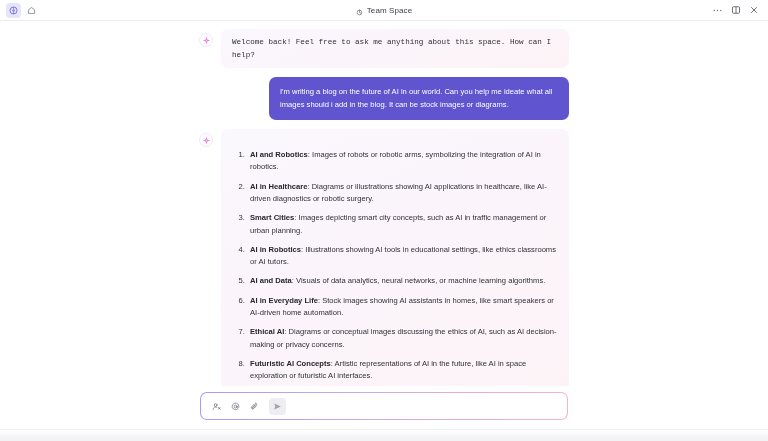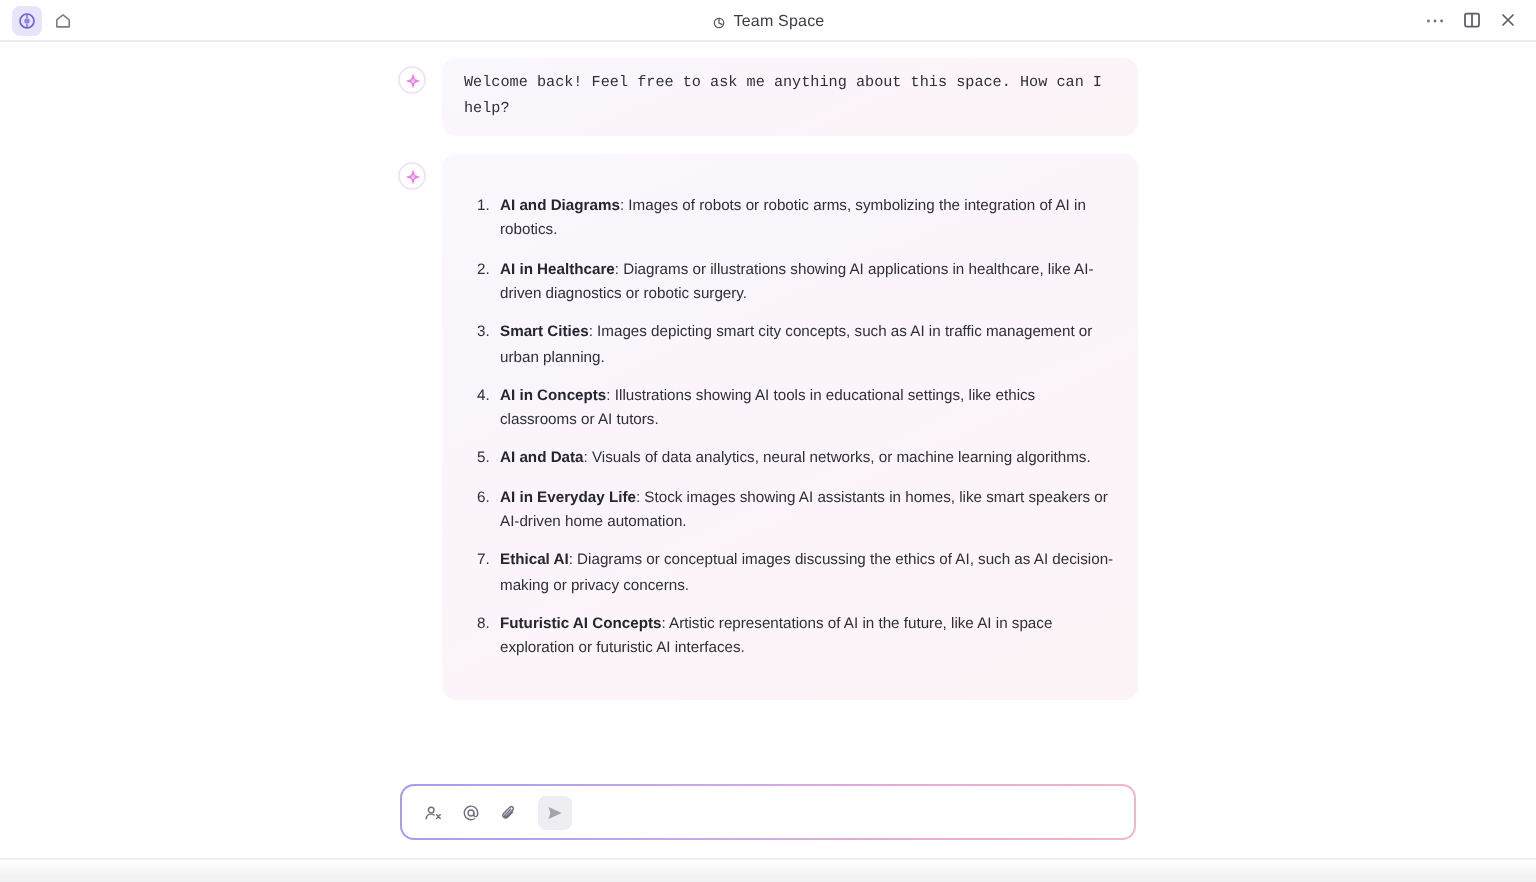"I'm writing a blog on" div.msg-row { html: none -> <div> <div> <p>I'm writing a blog on the future of AI in our world. Can you help me ideate what all images should i add in the blog. It can be stock images or diagrams.</p> </div> </div> }
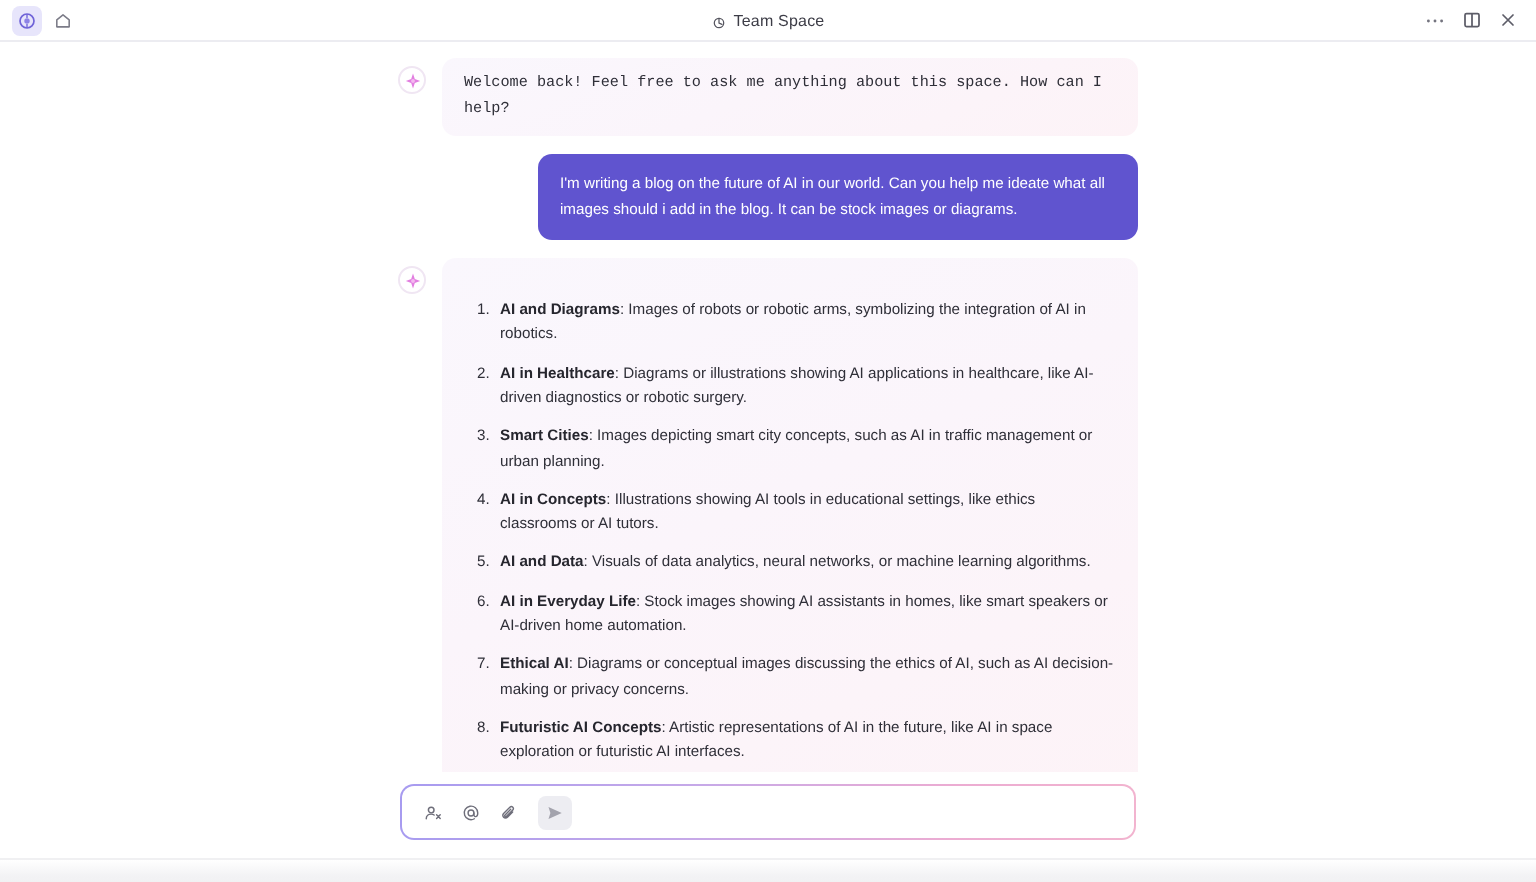"AI and Diagrams" b { text: Diagrams -> Robotics }
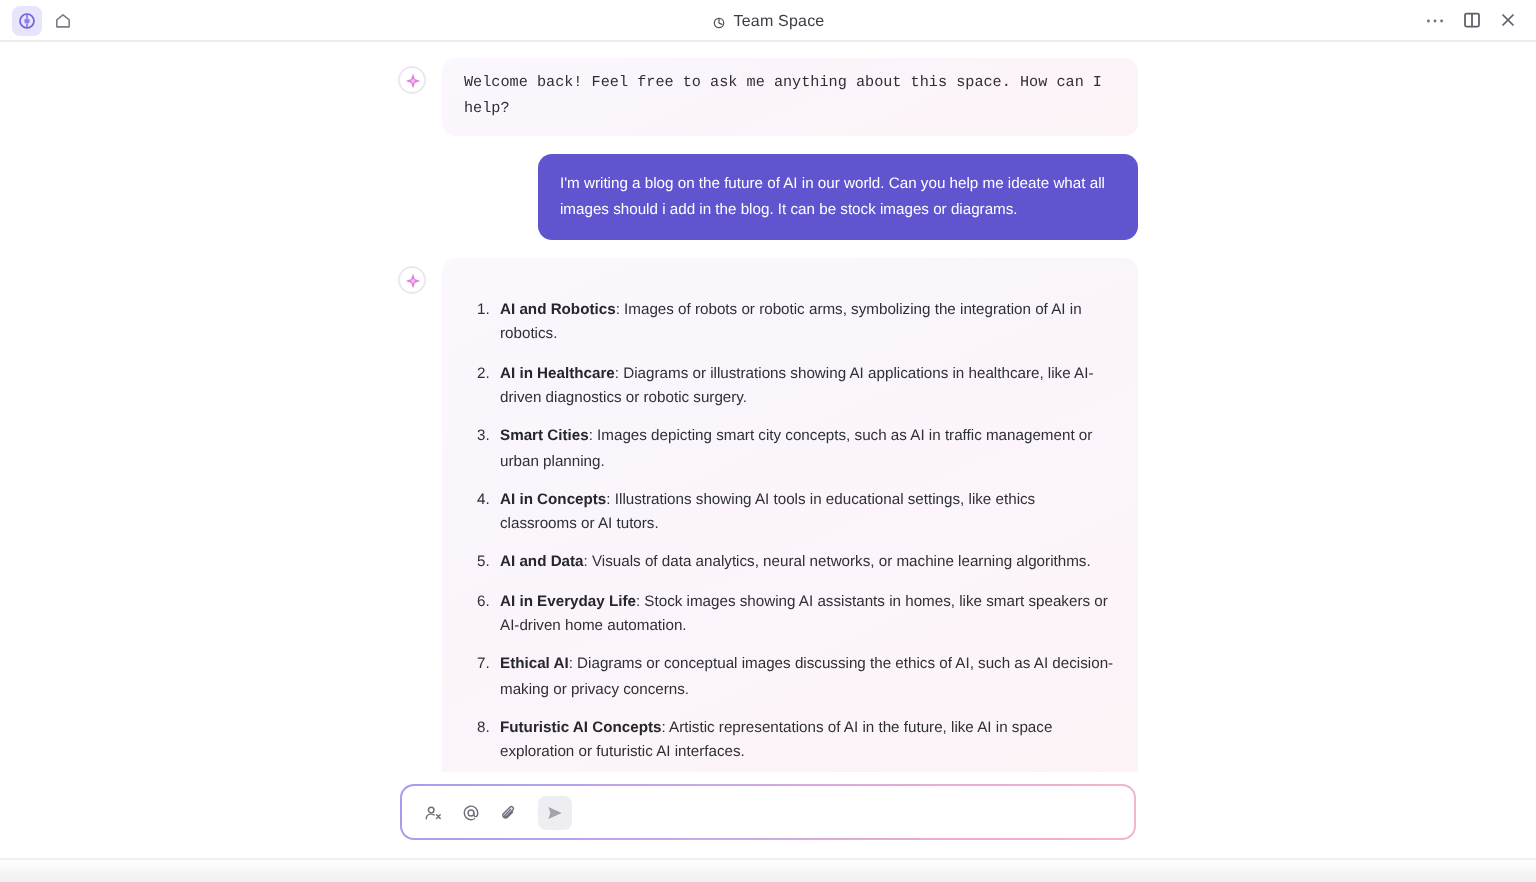"AI in Concepts" b { text: Concepts -> Robotics }
